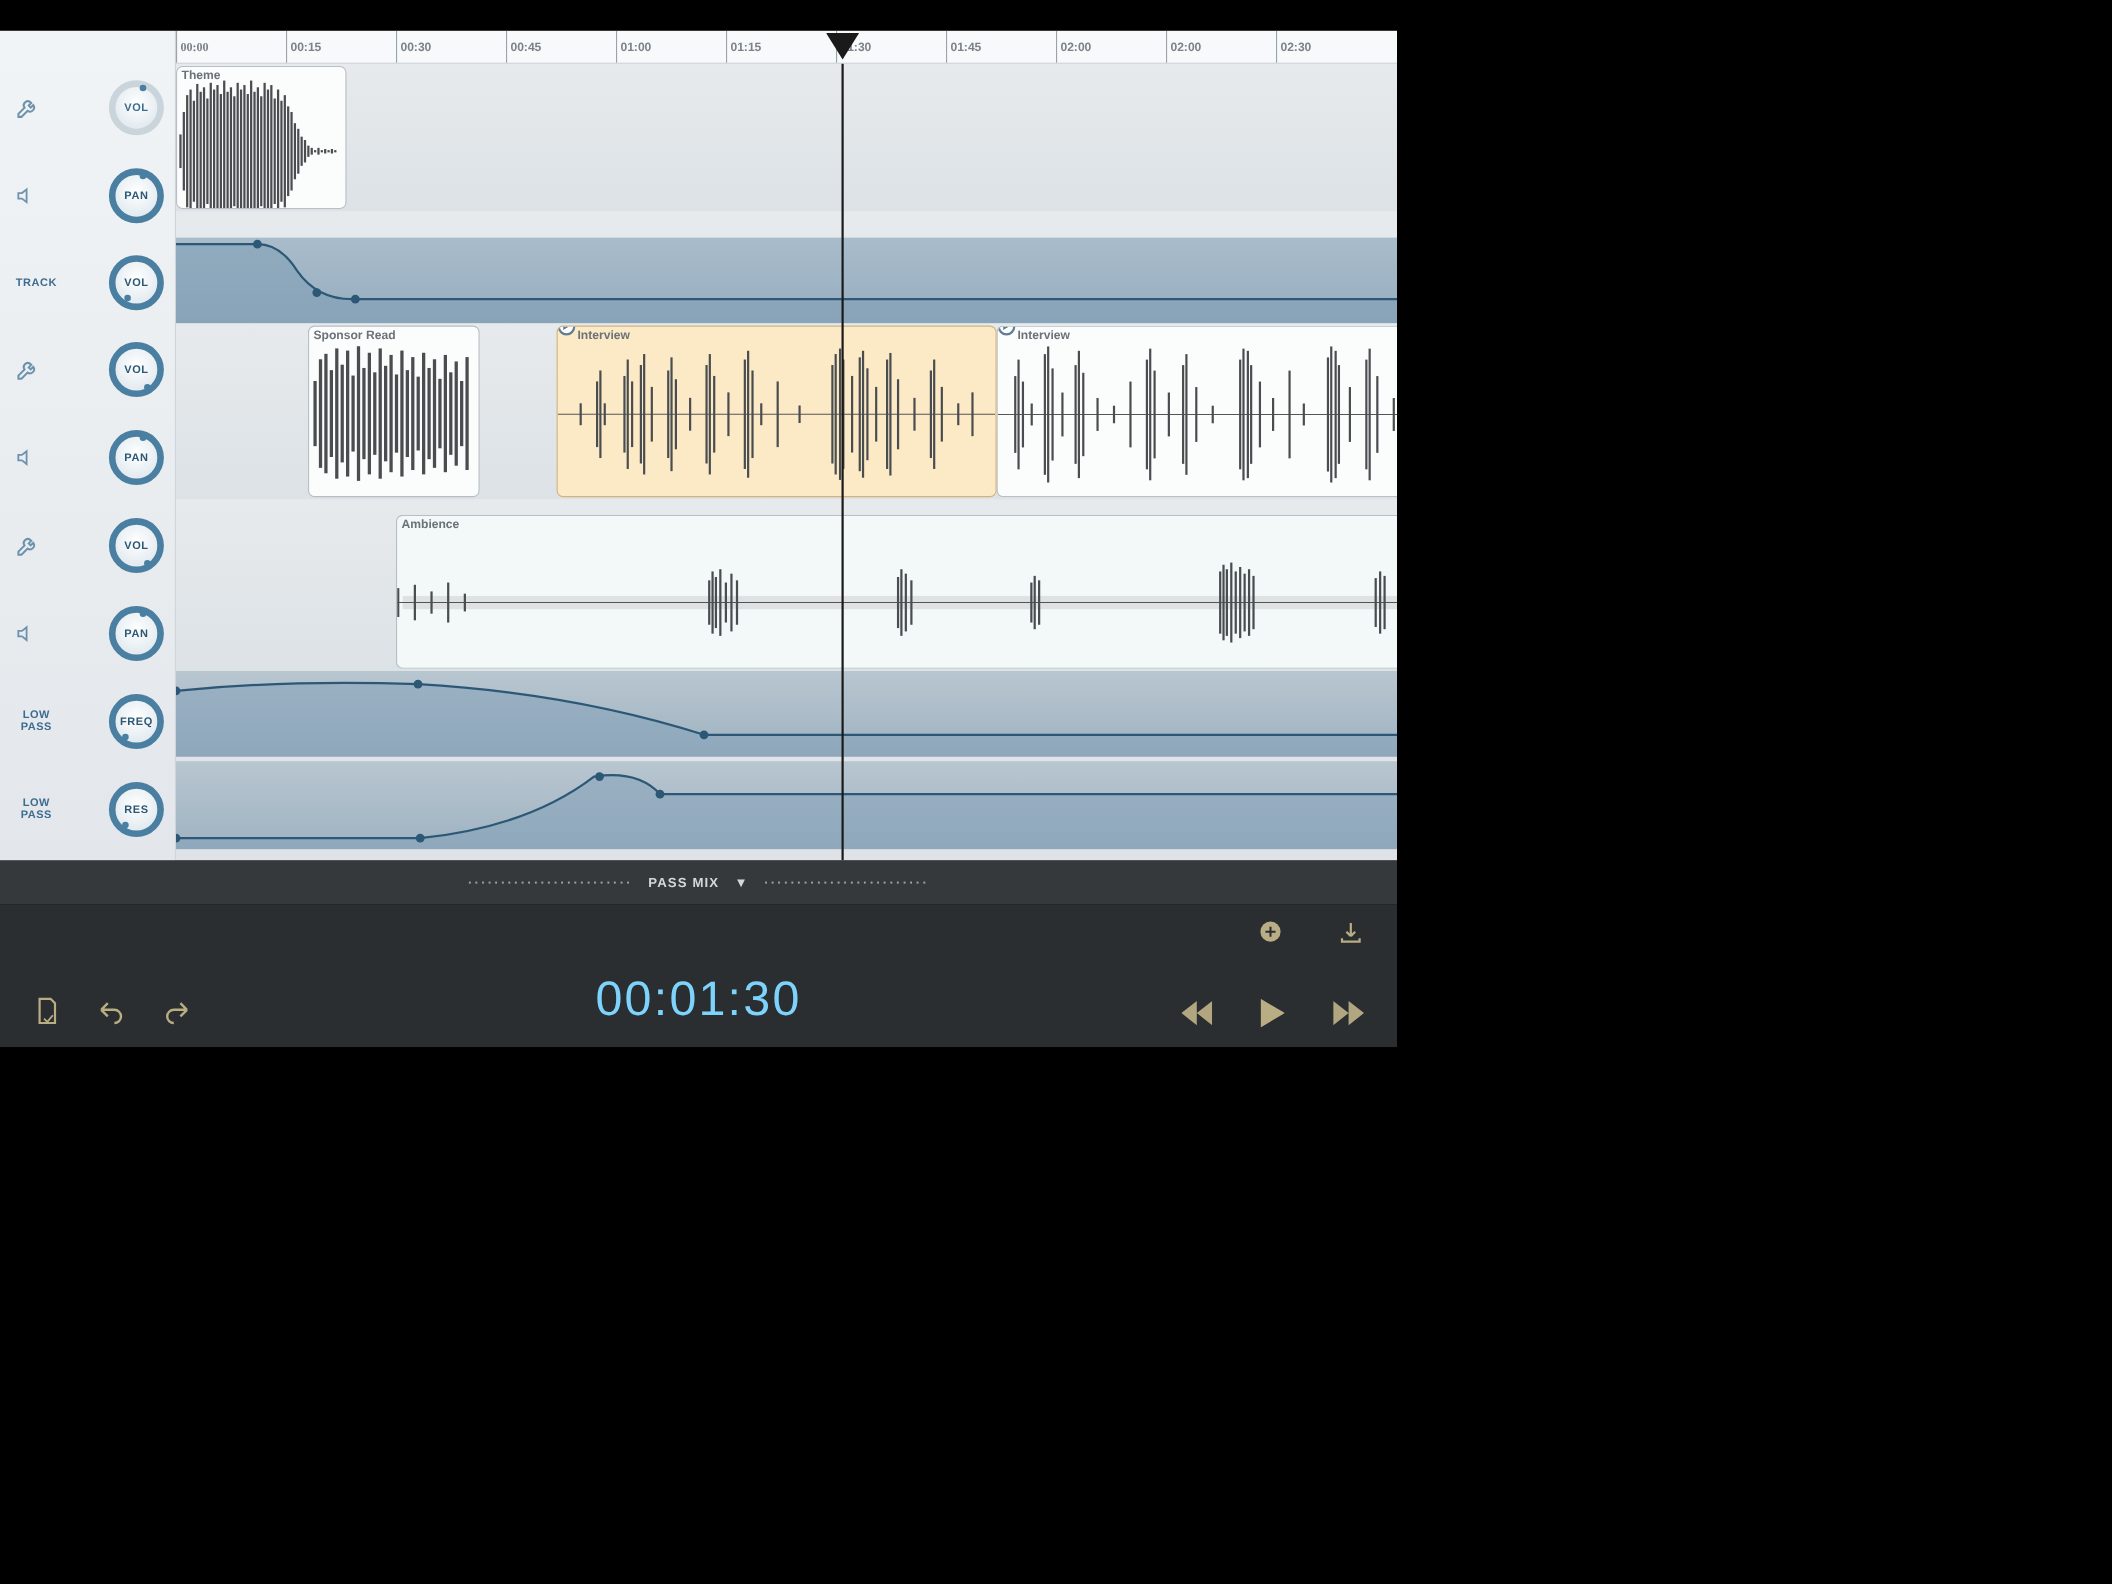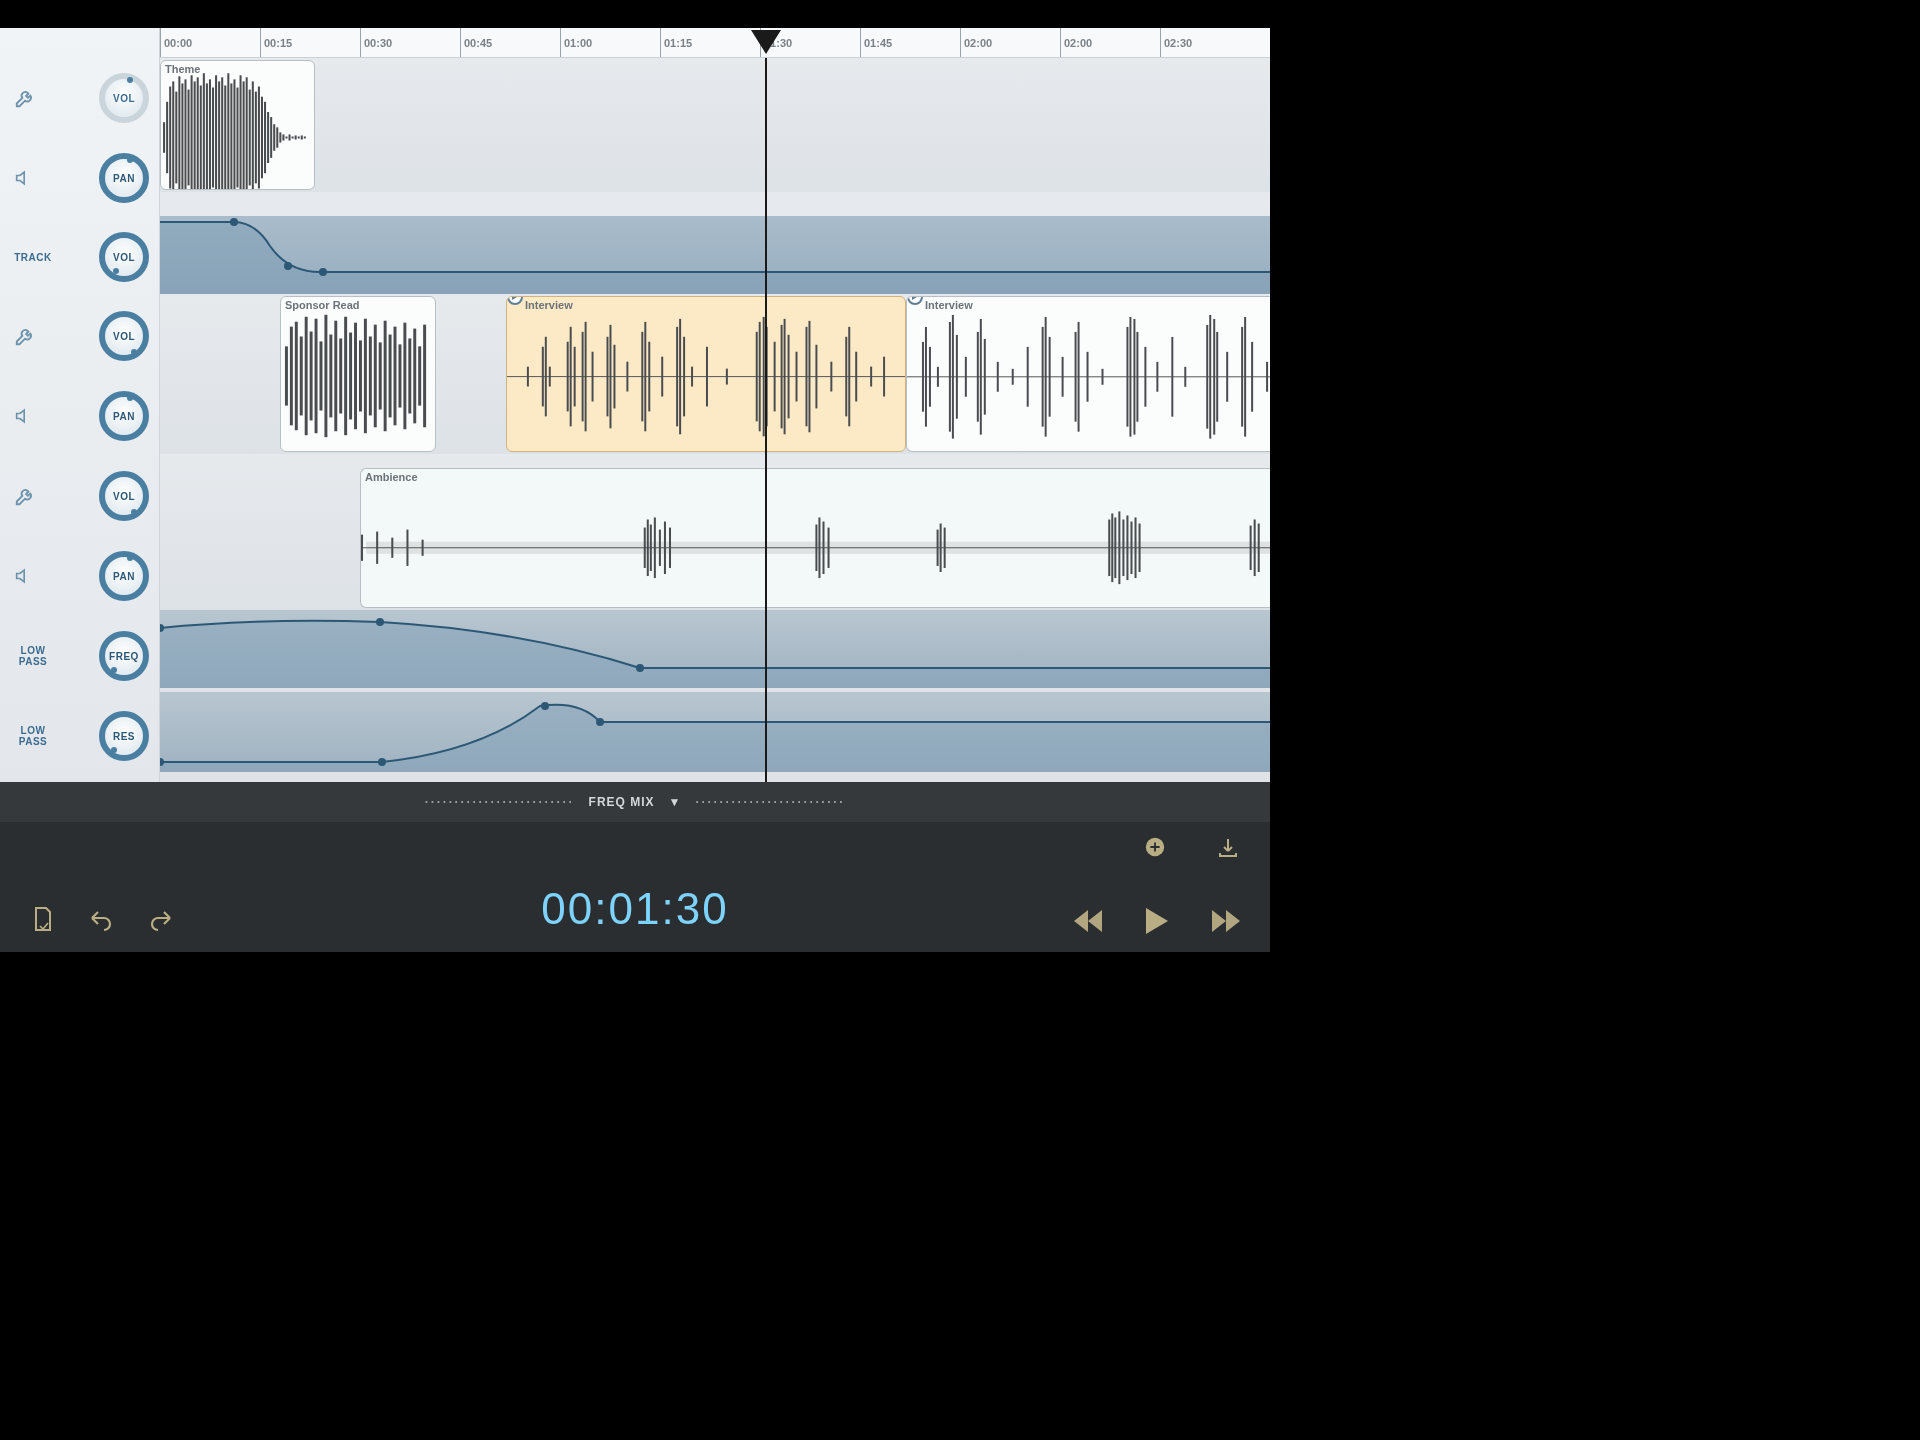"00:00" div.ruler-tick { font-family: none -> Liberation Serif, serif }
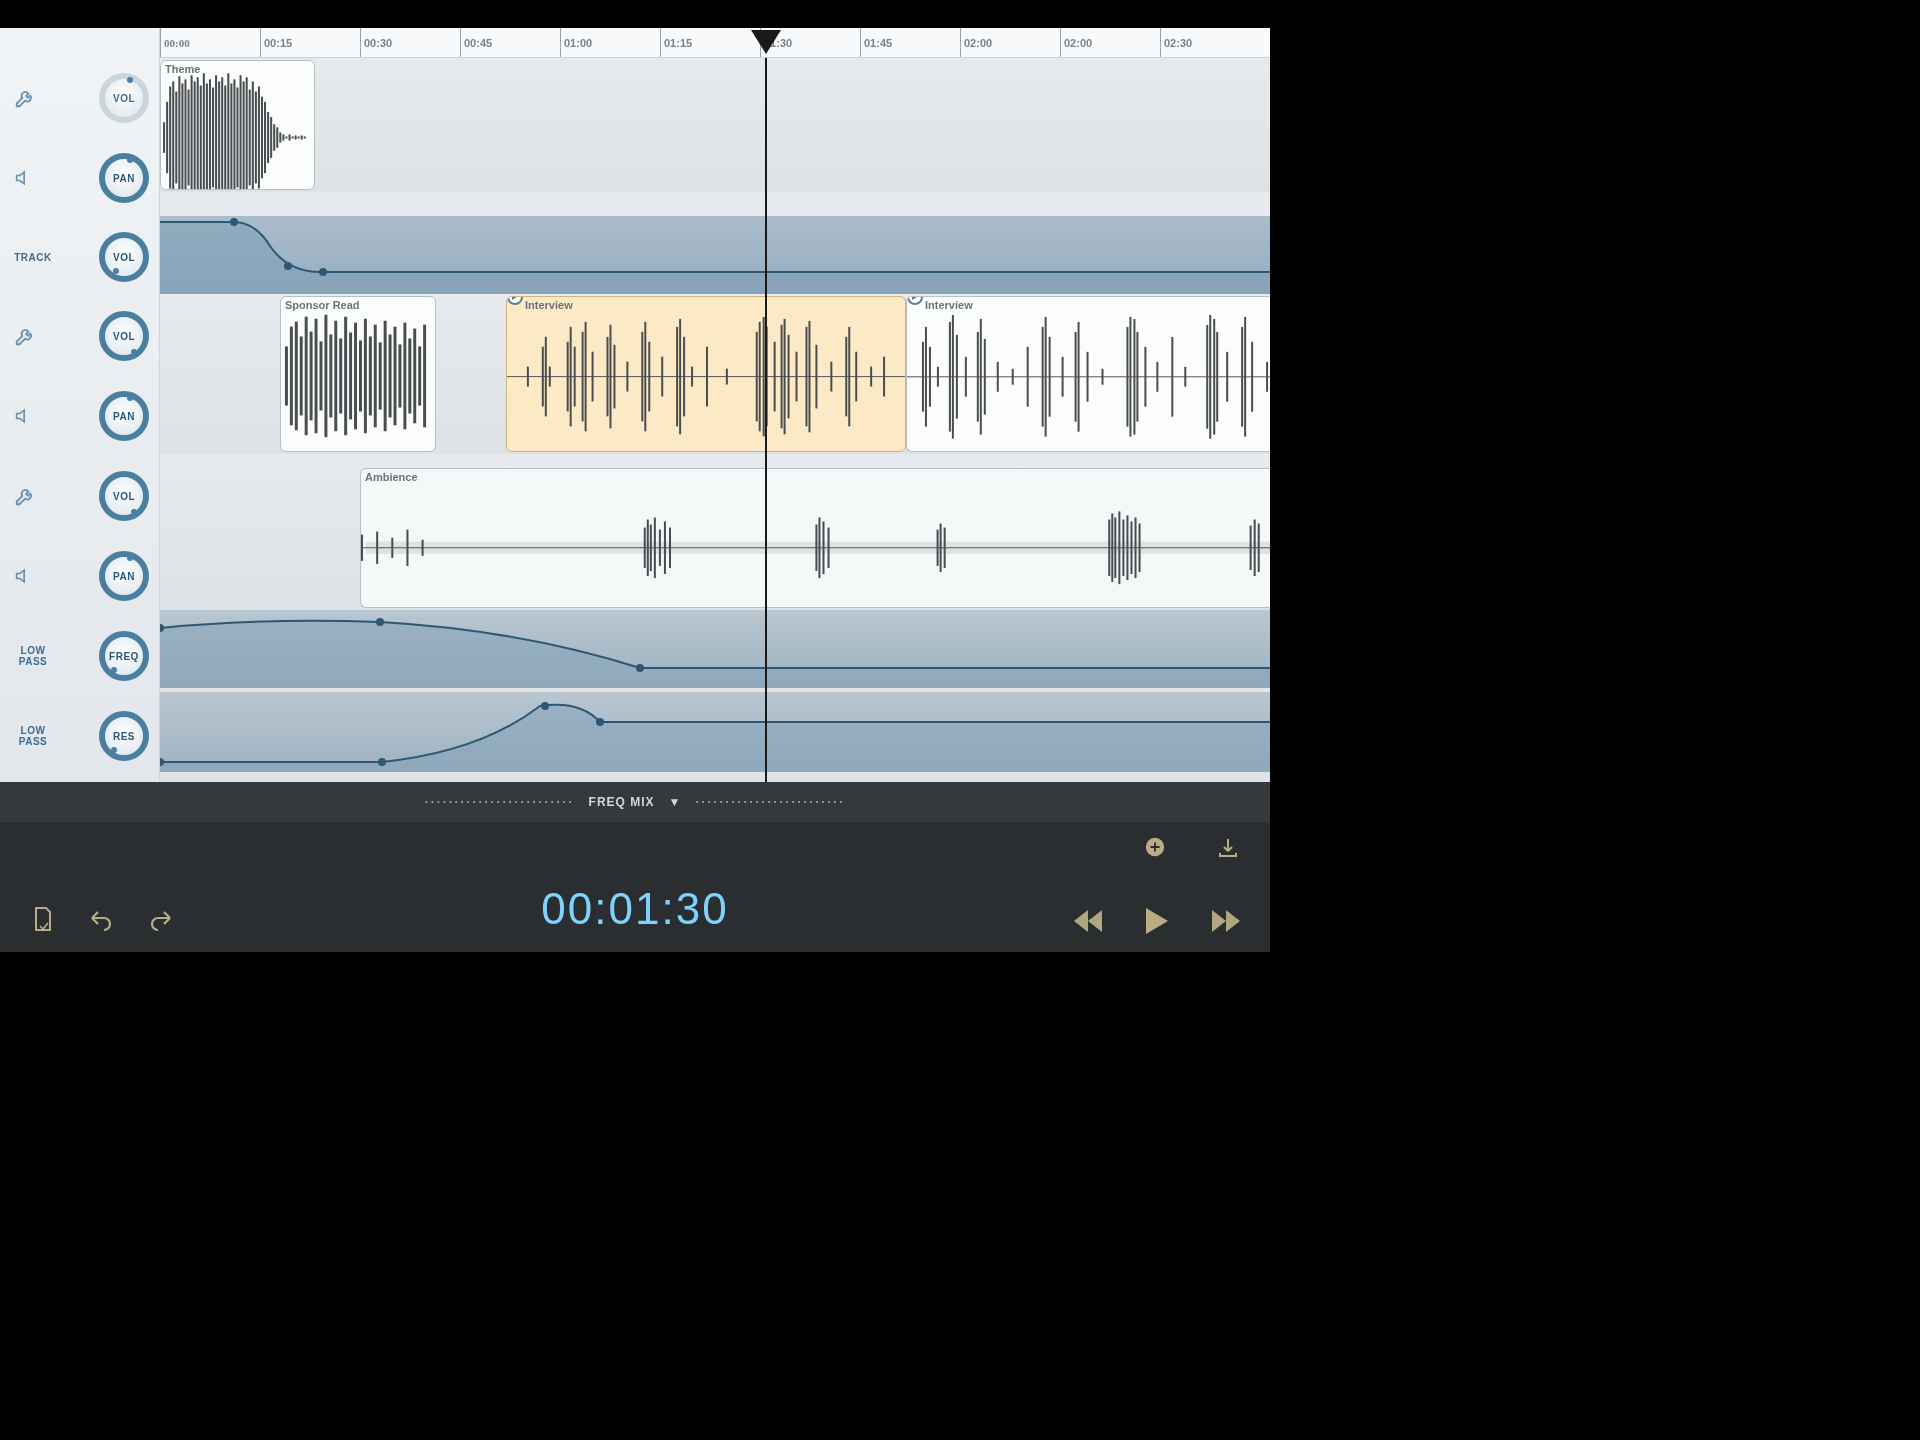"FREQ MIX" span { text: FREQ -> PASS }
